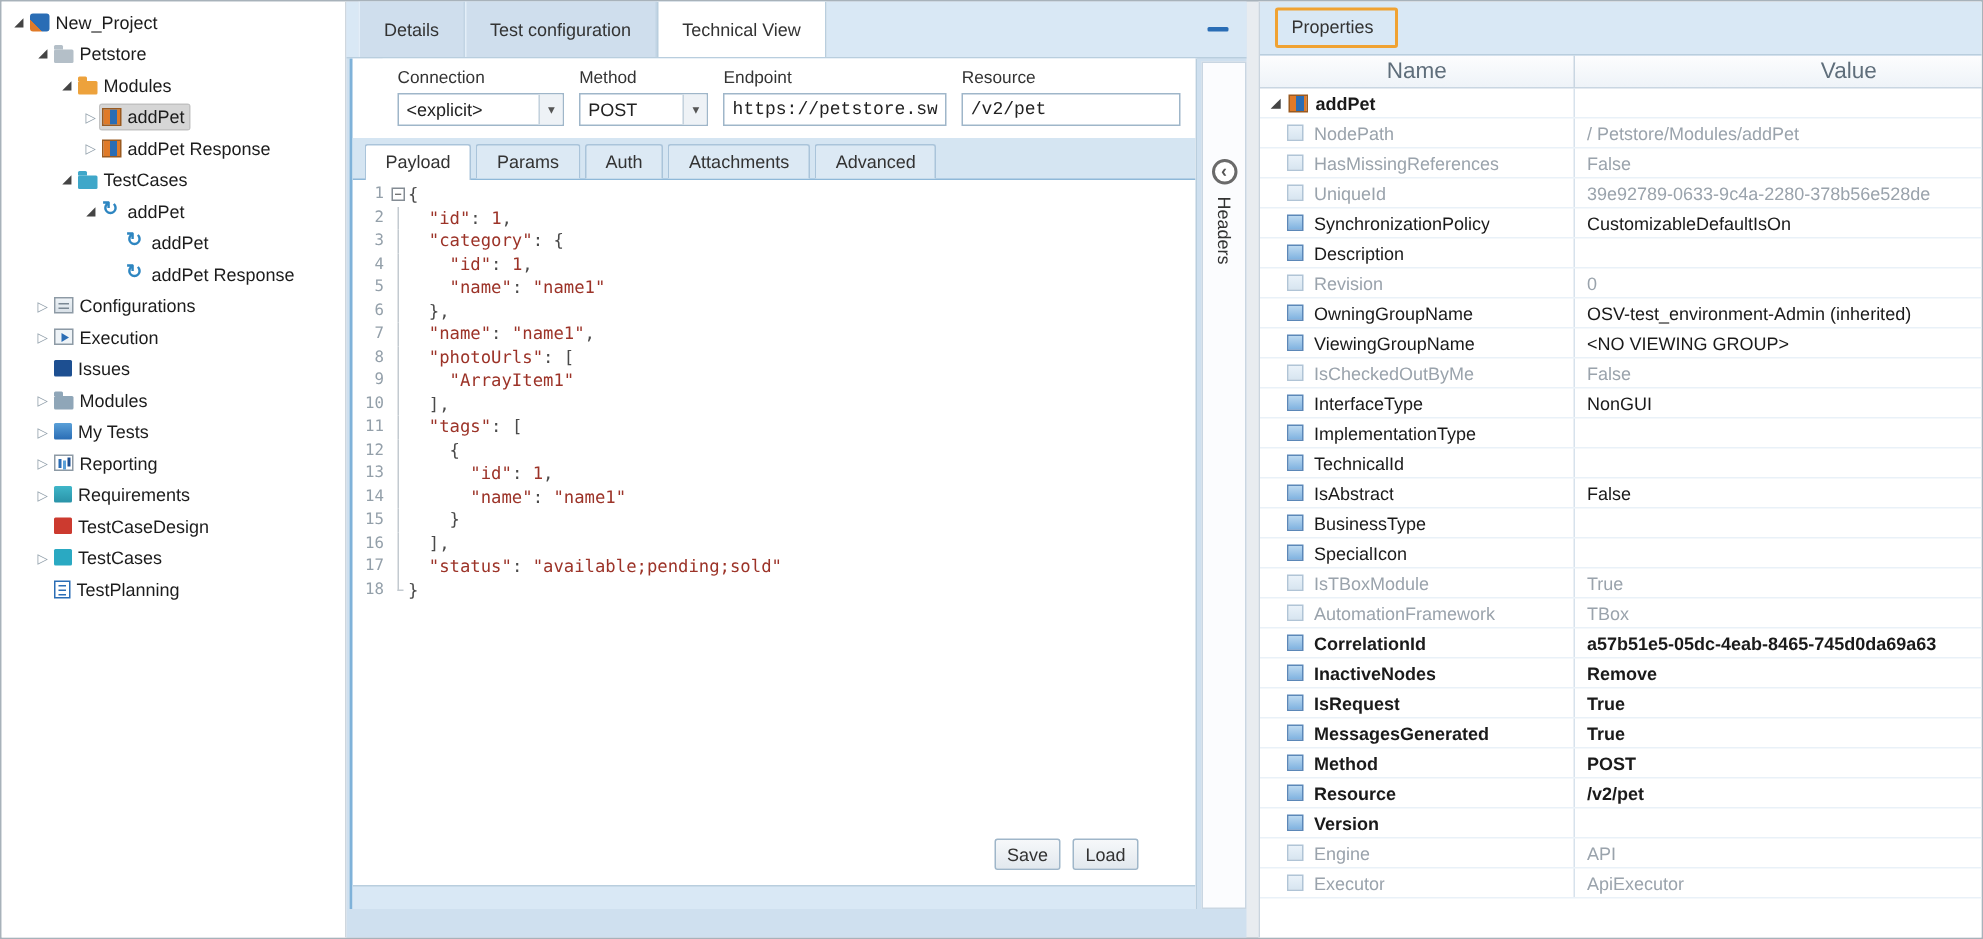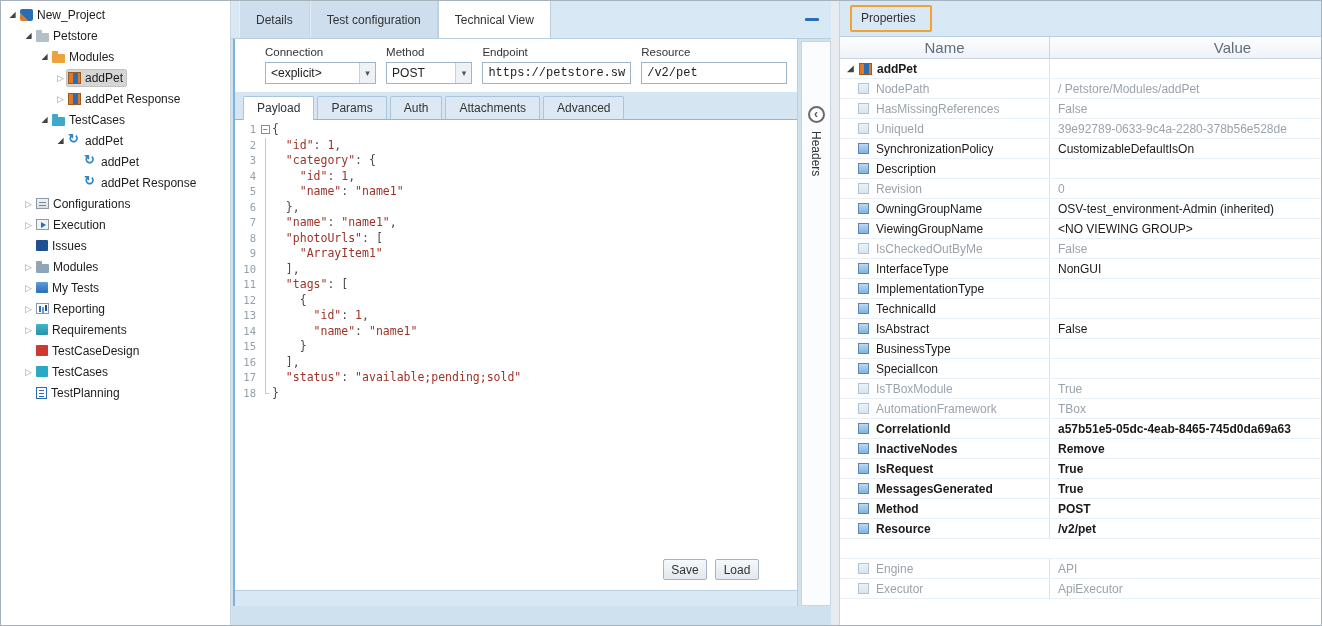"Version" div.ncell { html: none -> <div> <span></span> <span>Version</span> </div> }
